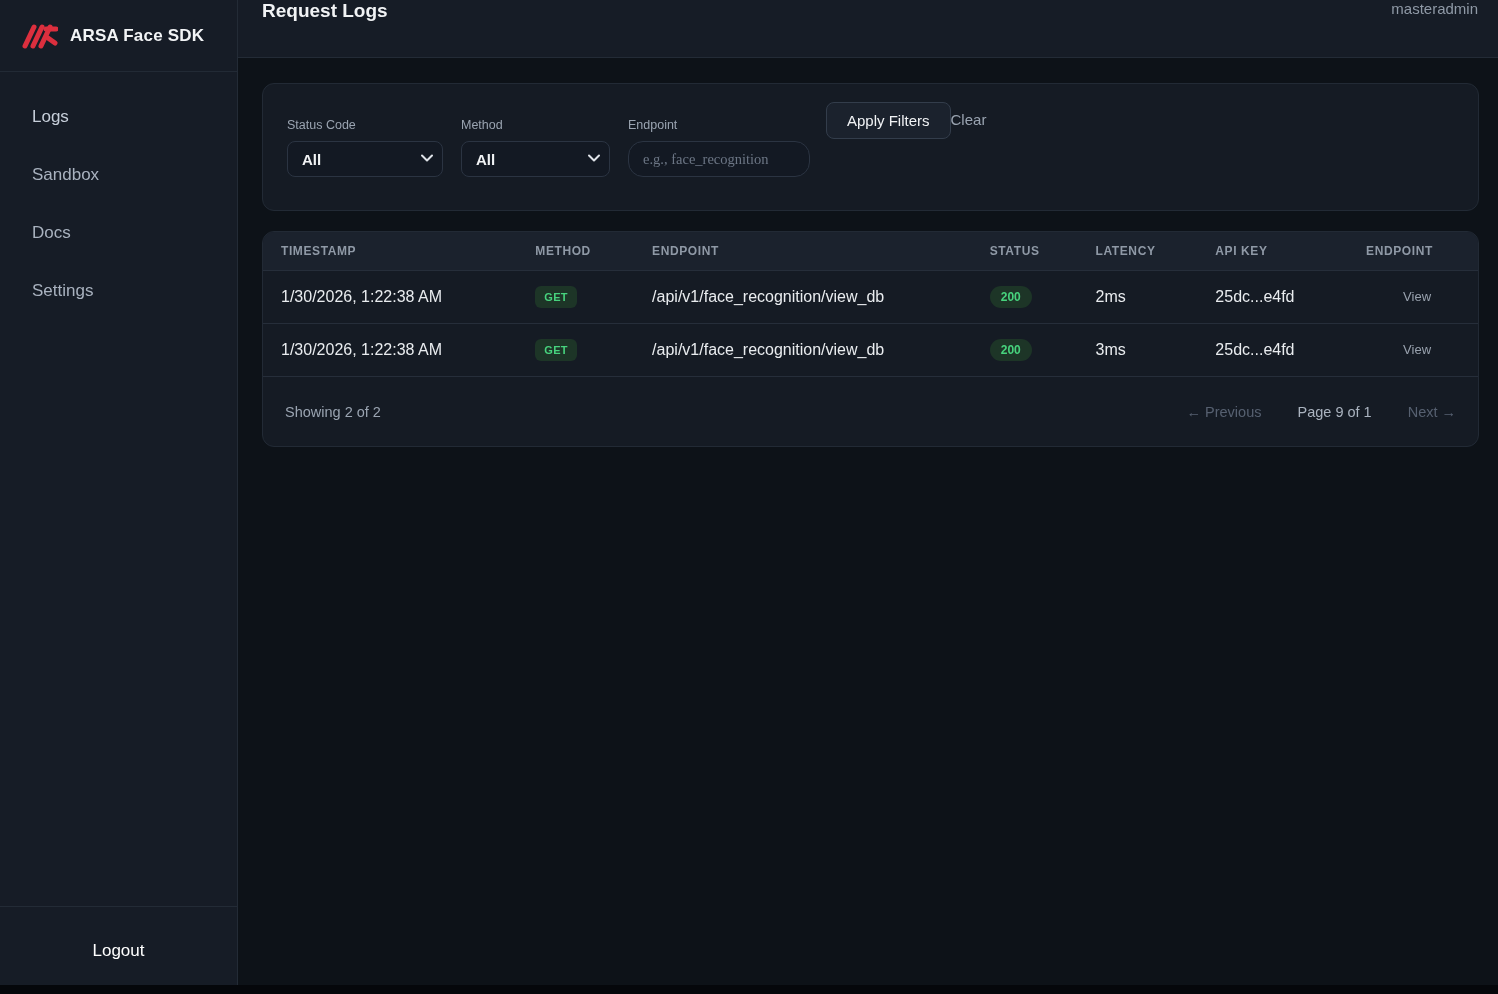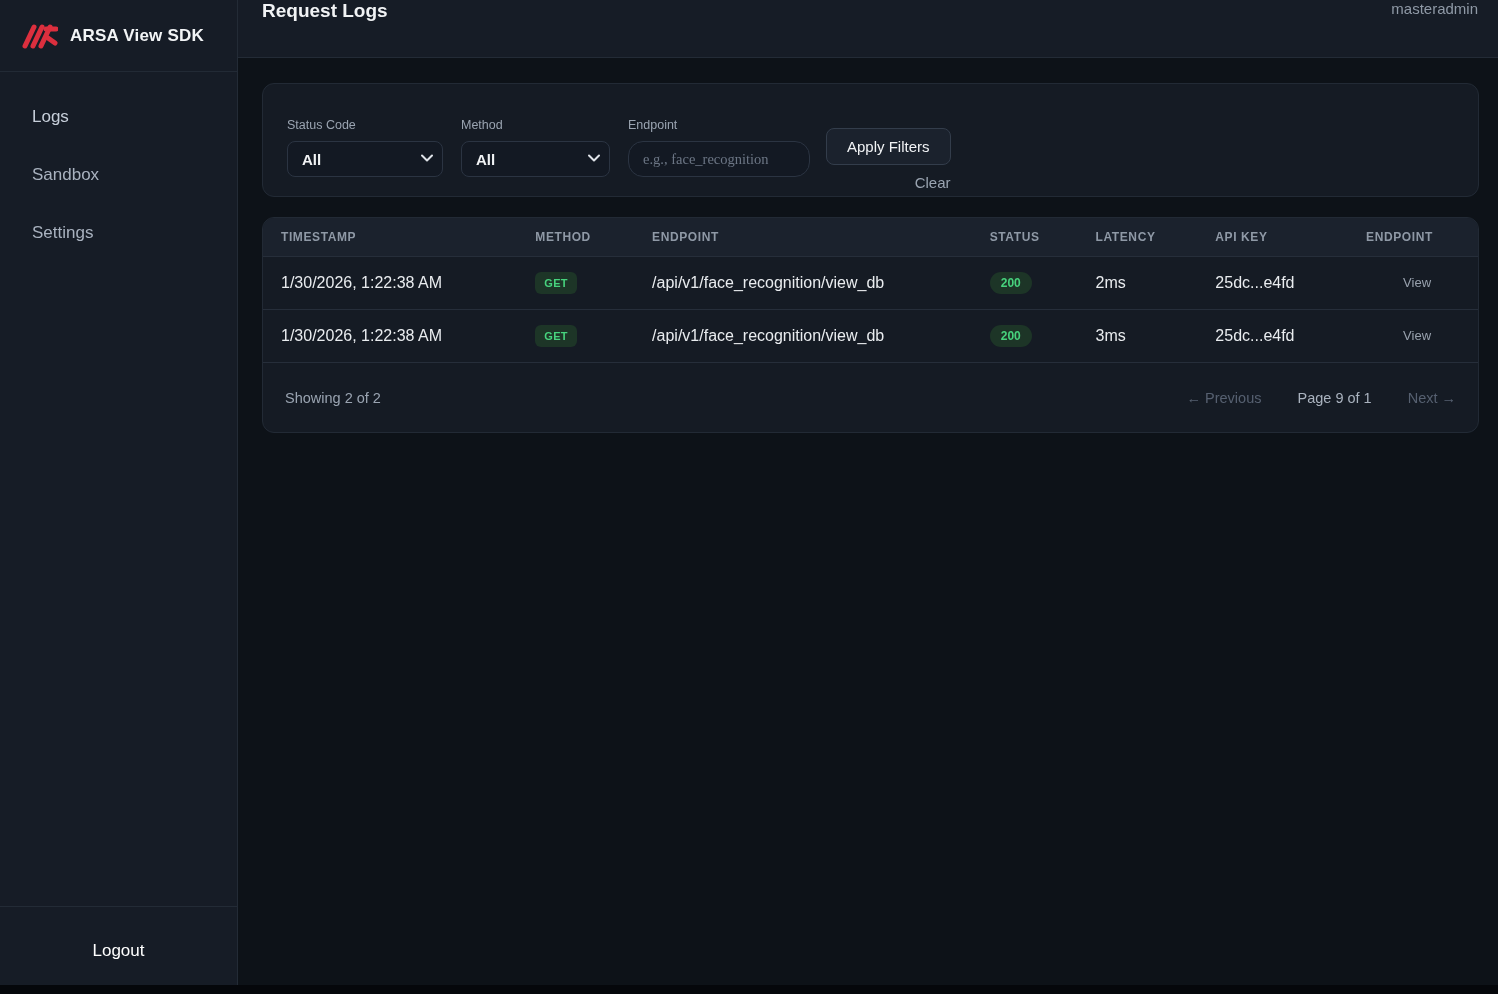"ARSA View SDK" span.brand-title { text: View -> Face }
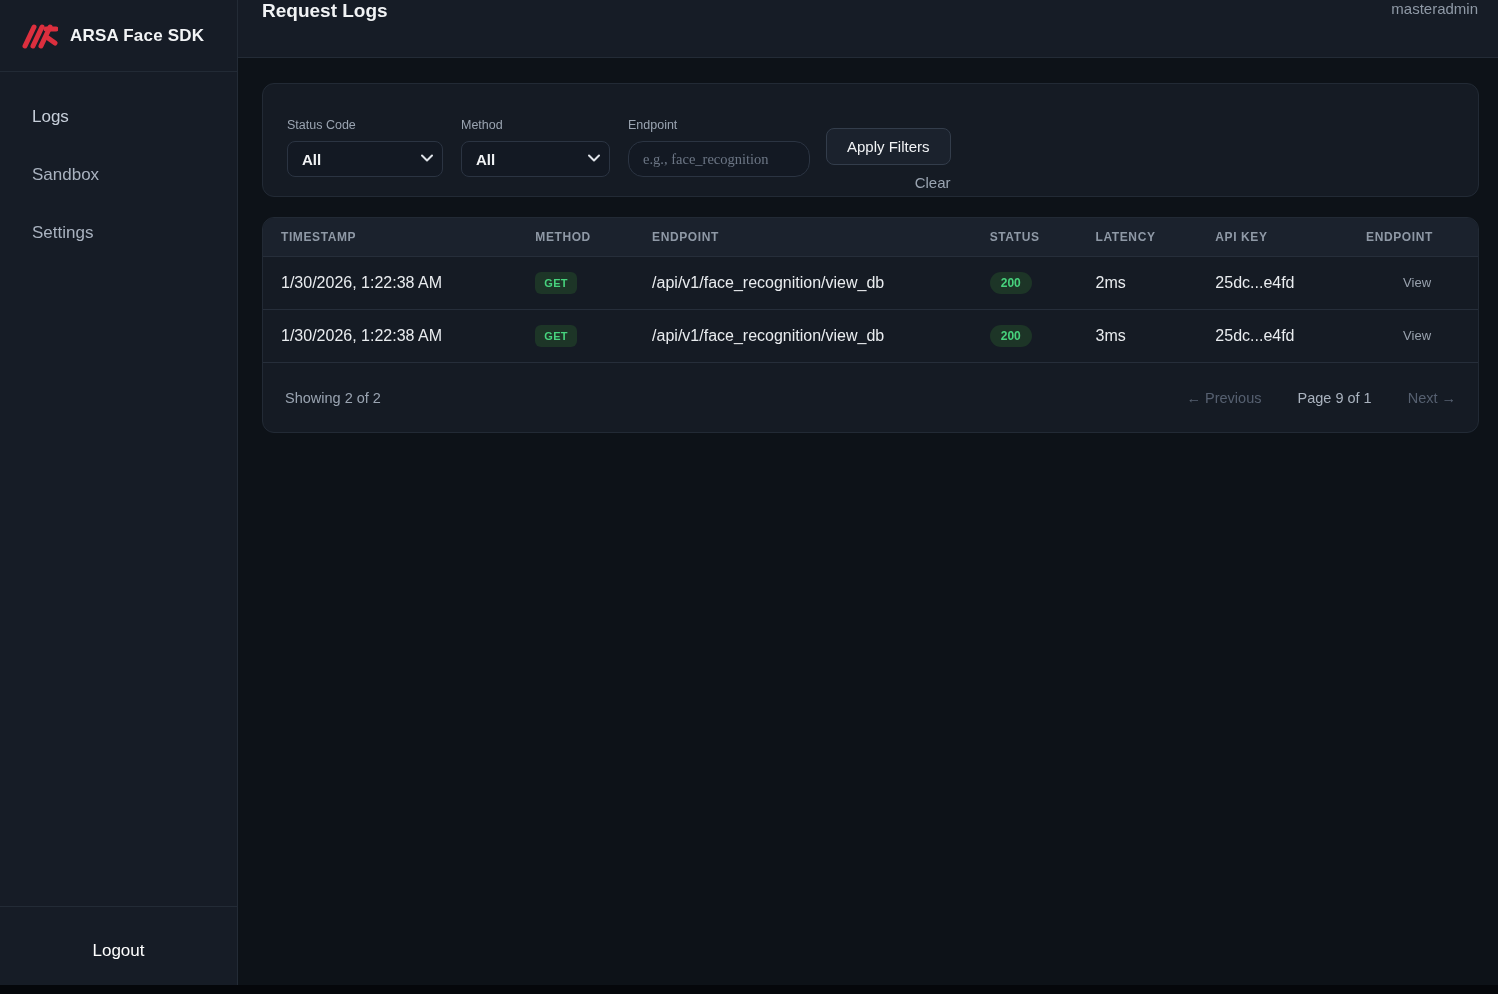"Status Code" .filter-card { height: 114px -> 128px }
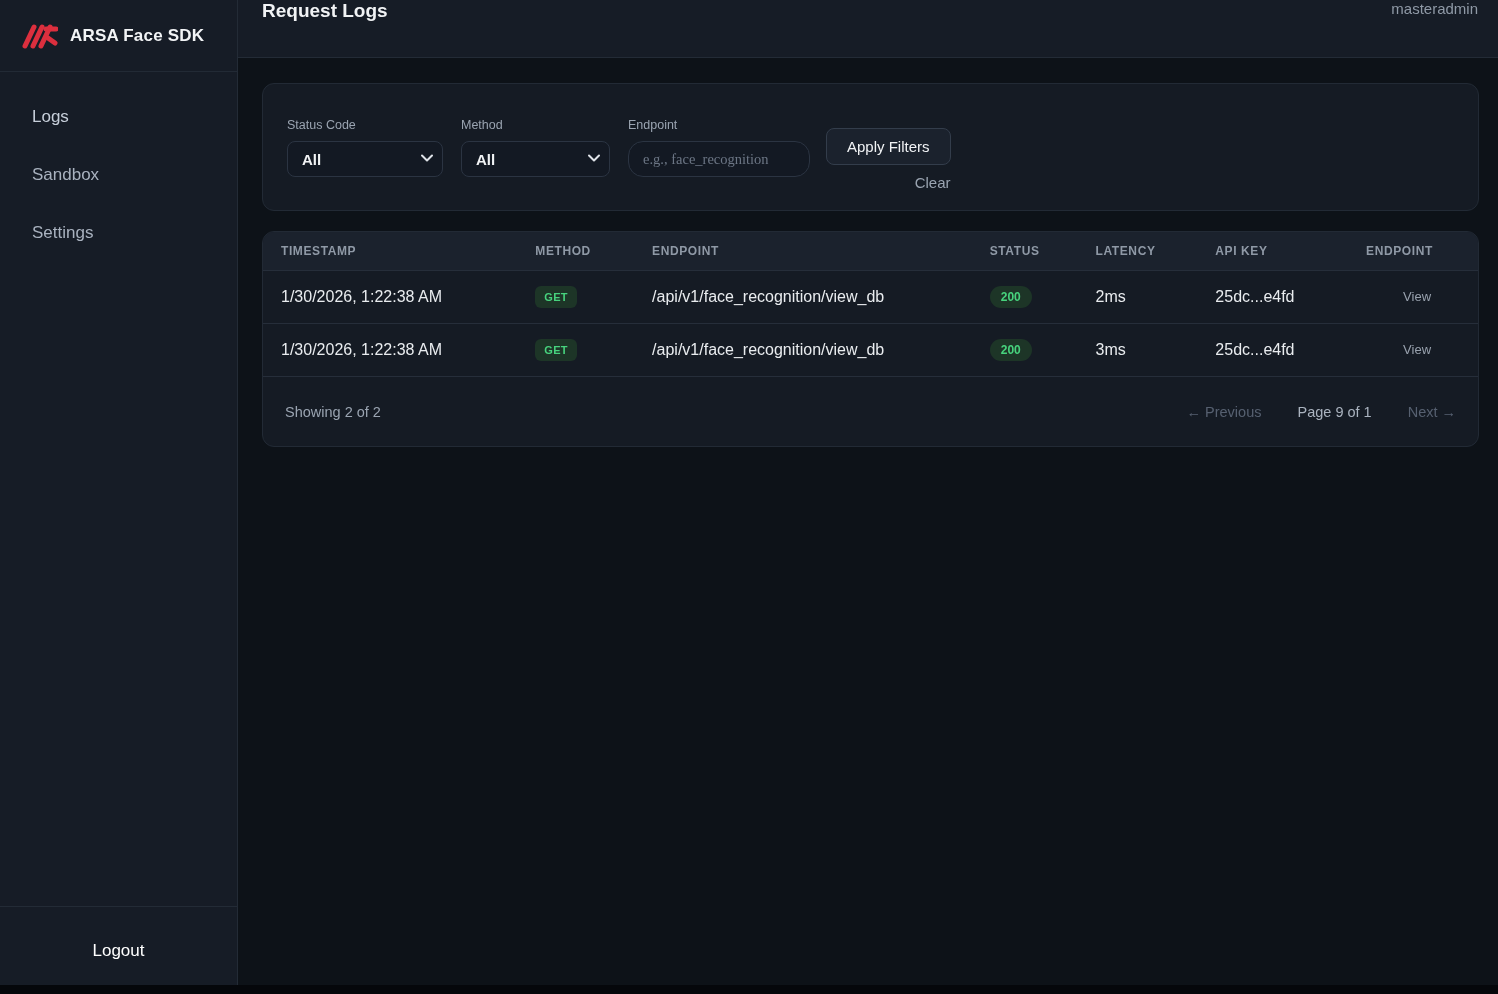"Apply Filters" .filter-actions { align-items: flex-end -> flex-start; flex-direction: column -> row; margin-top: 26px -> none }
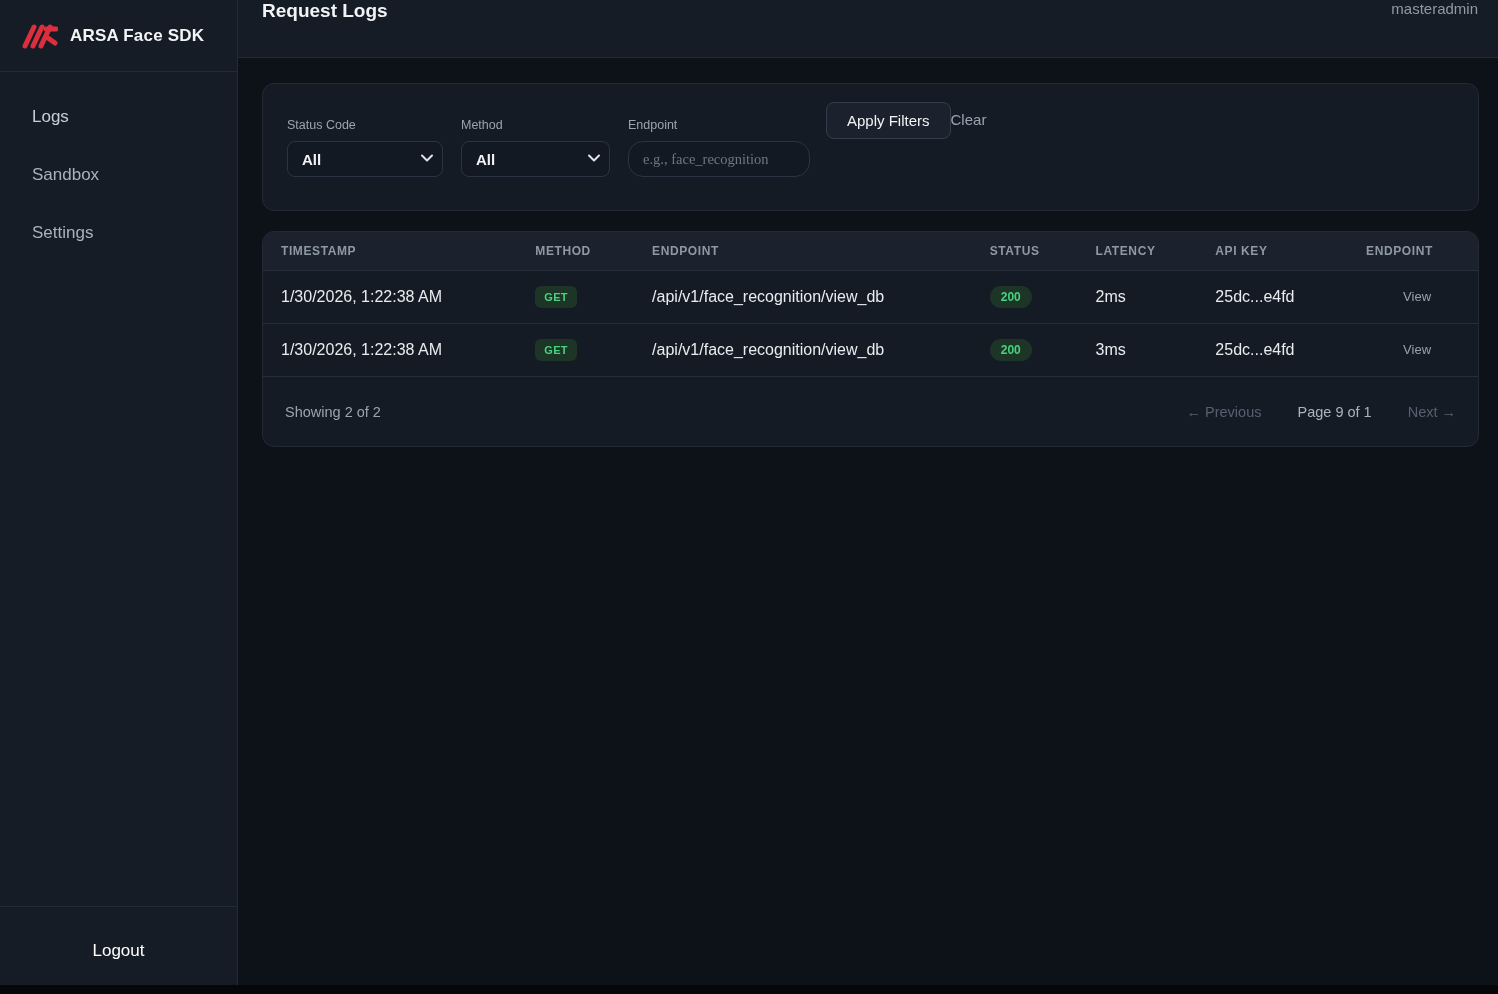"Docs" div.nav-item { html: none -> <div>Docs</div> }
